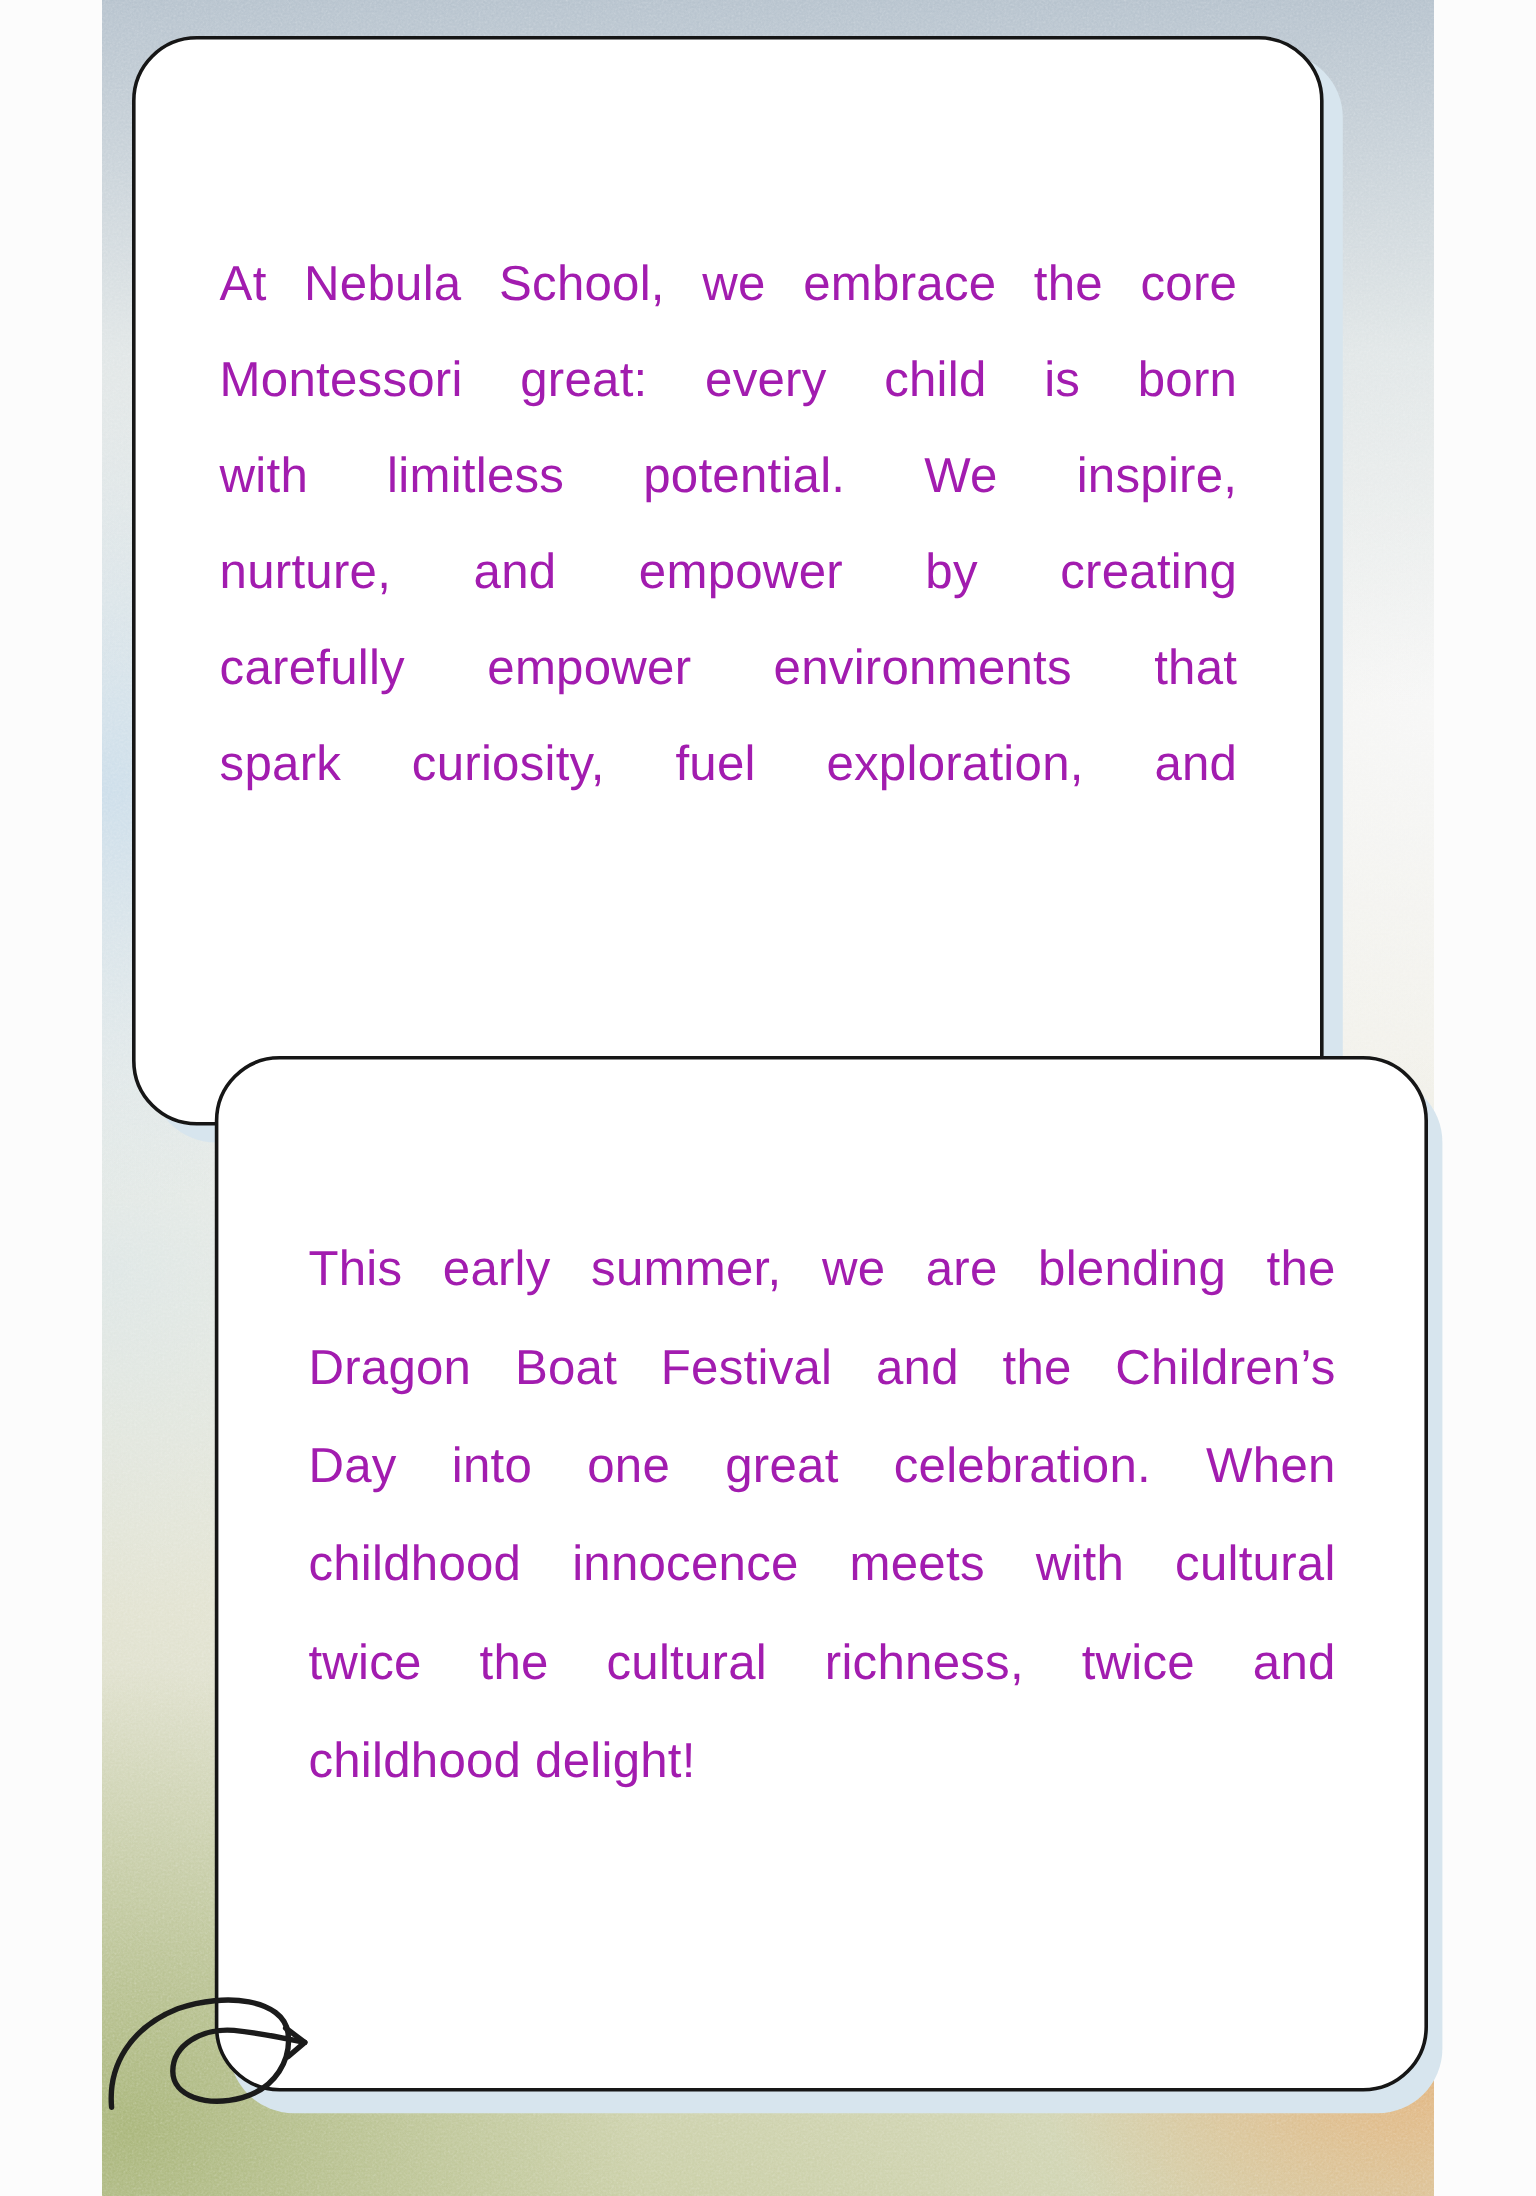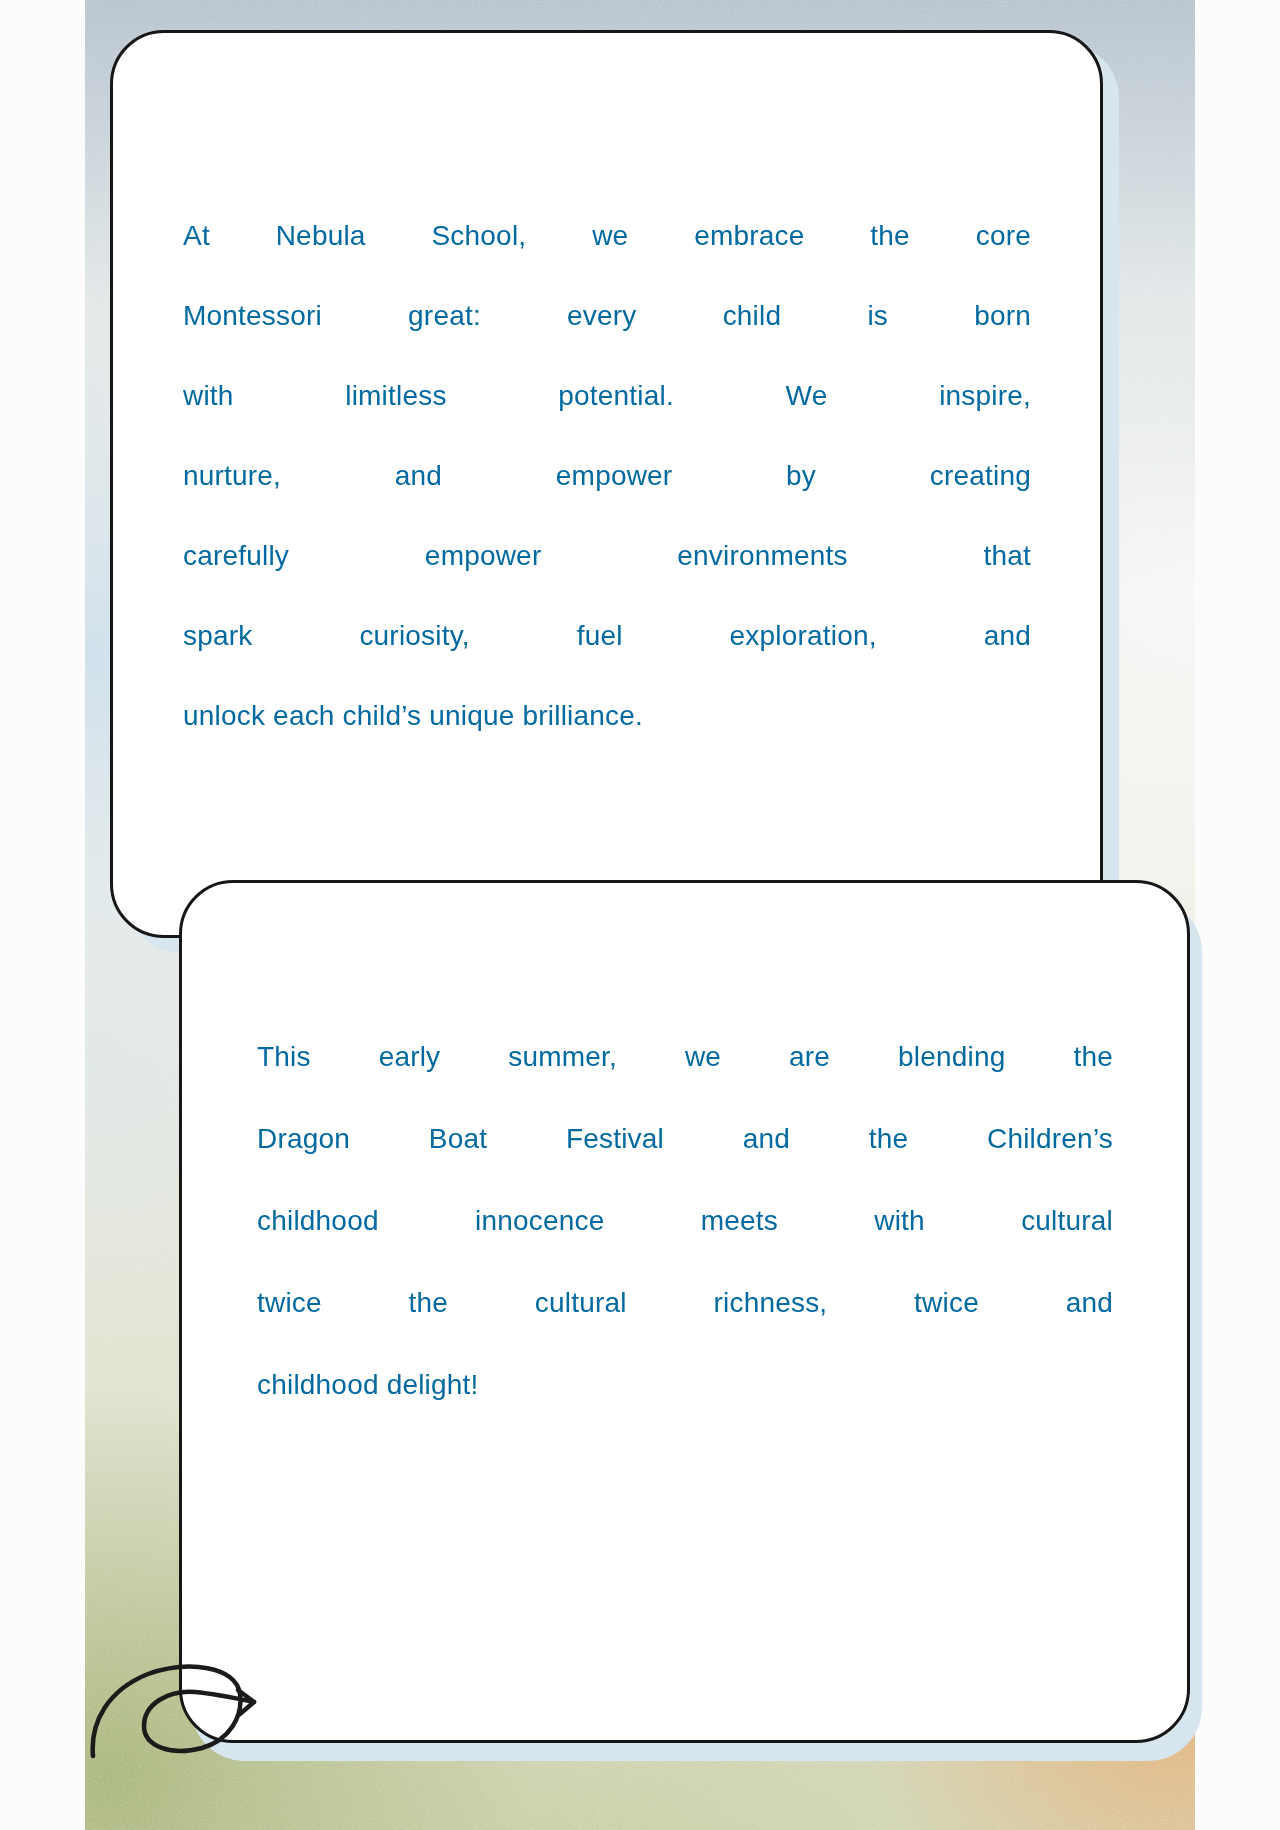"At Nebula School, we embrace" .card-text { color: #0369a1 -> #a21caf; font-size: 28px -> 41px }
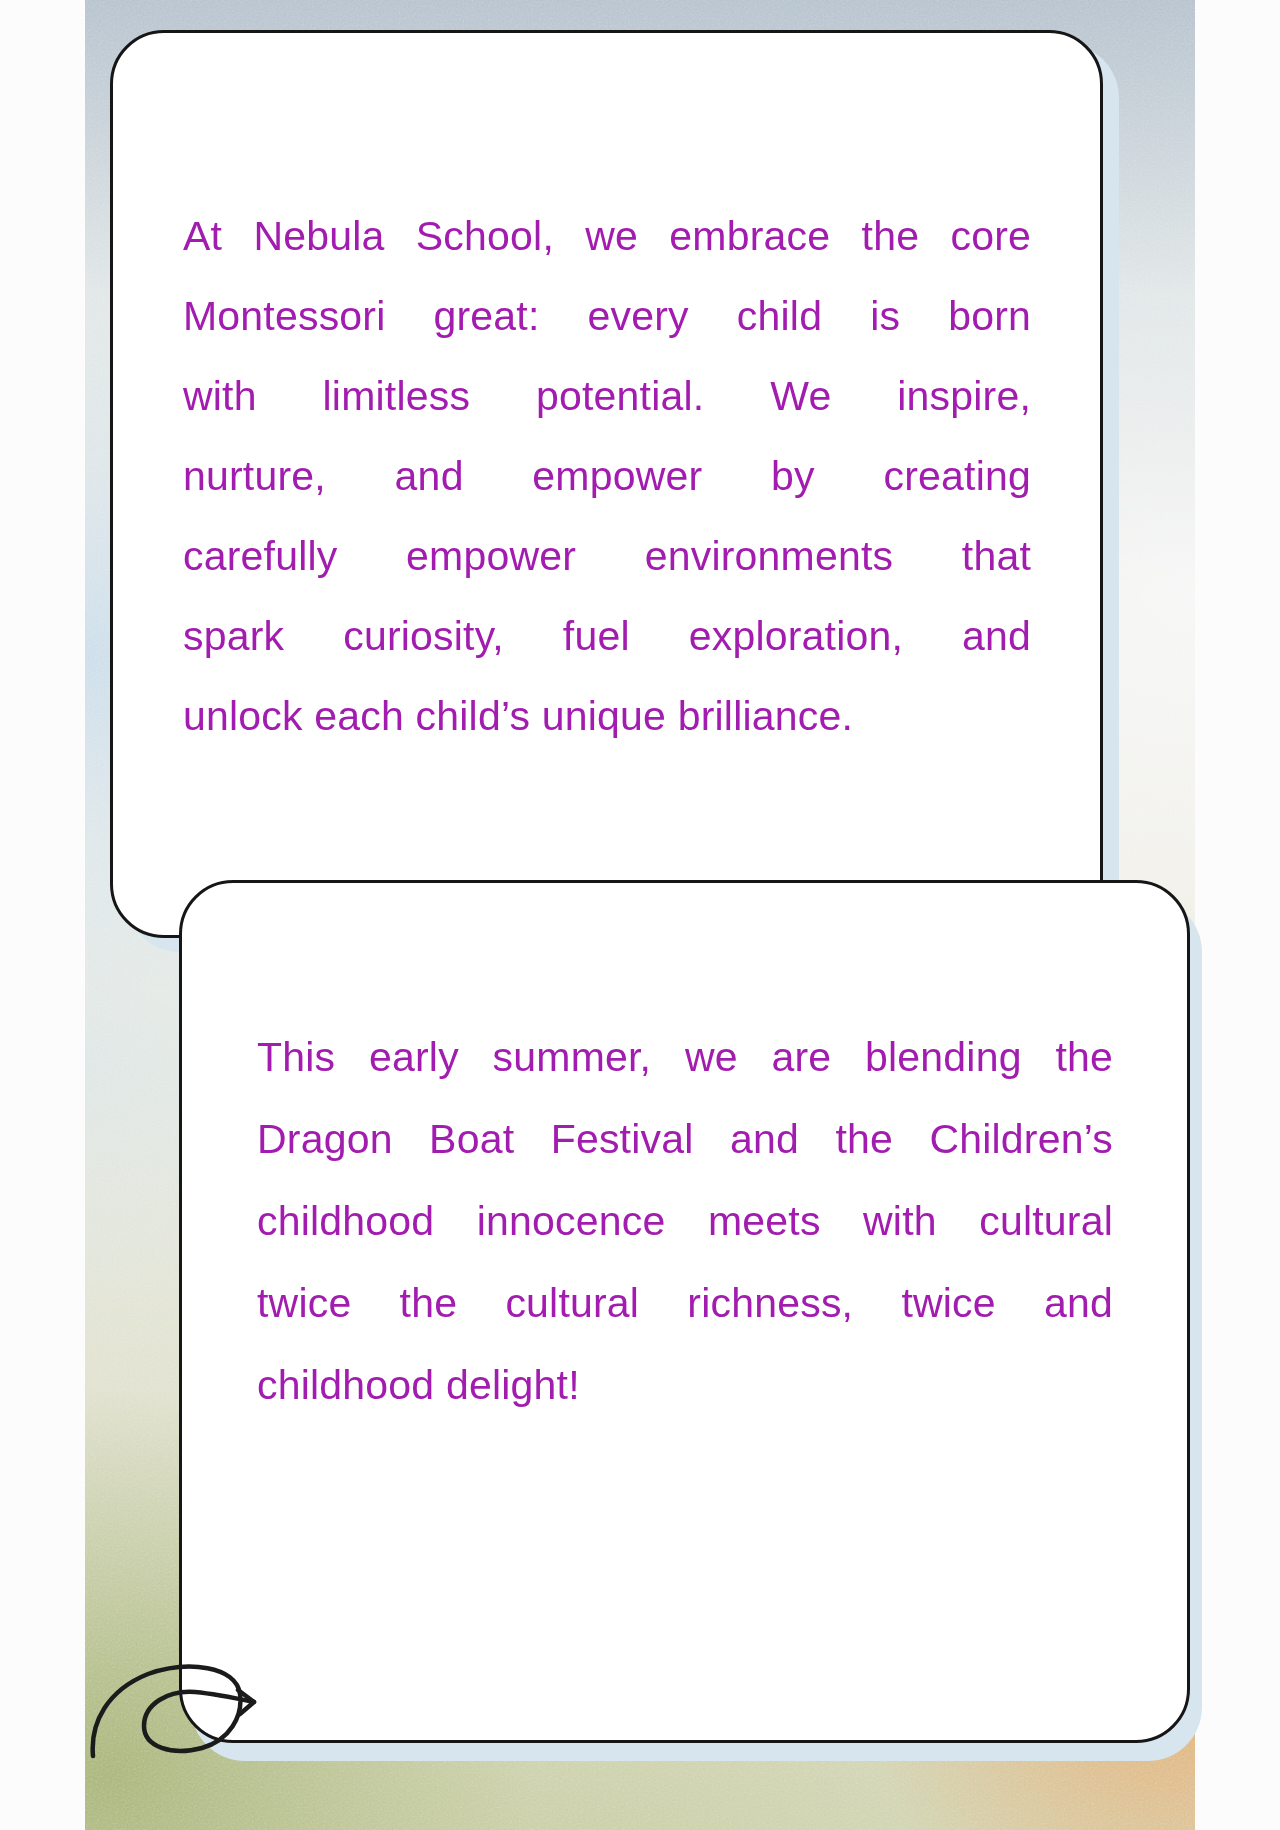"unlock each child’s unique brilliance." div.line { html: <div>unlock each child’s unique brilliance.</div> -> none }
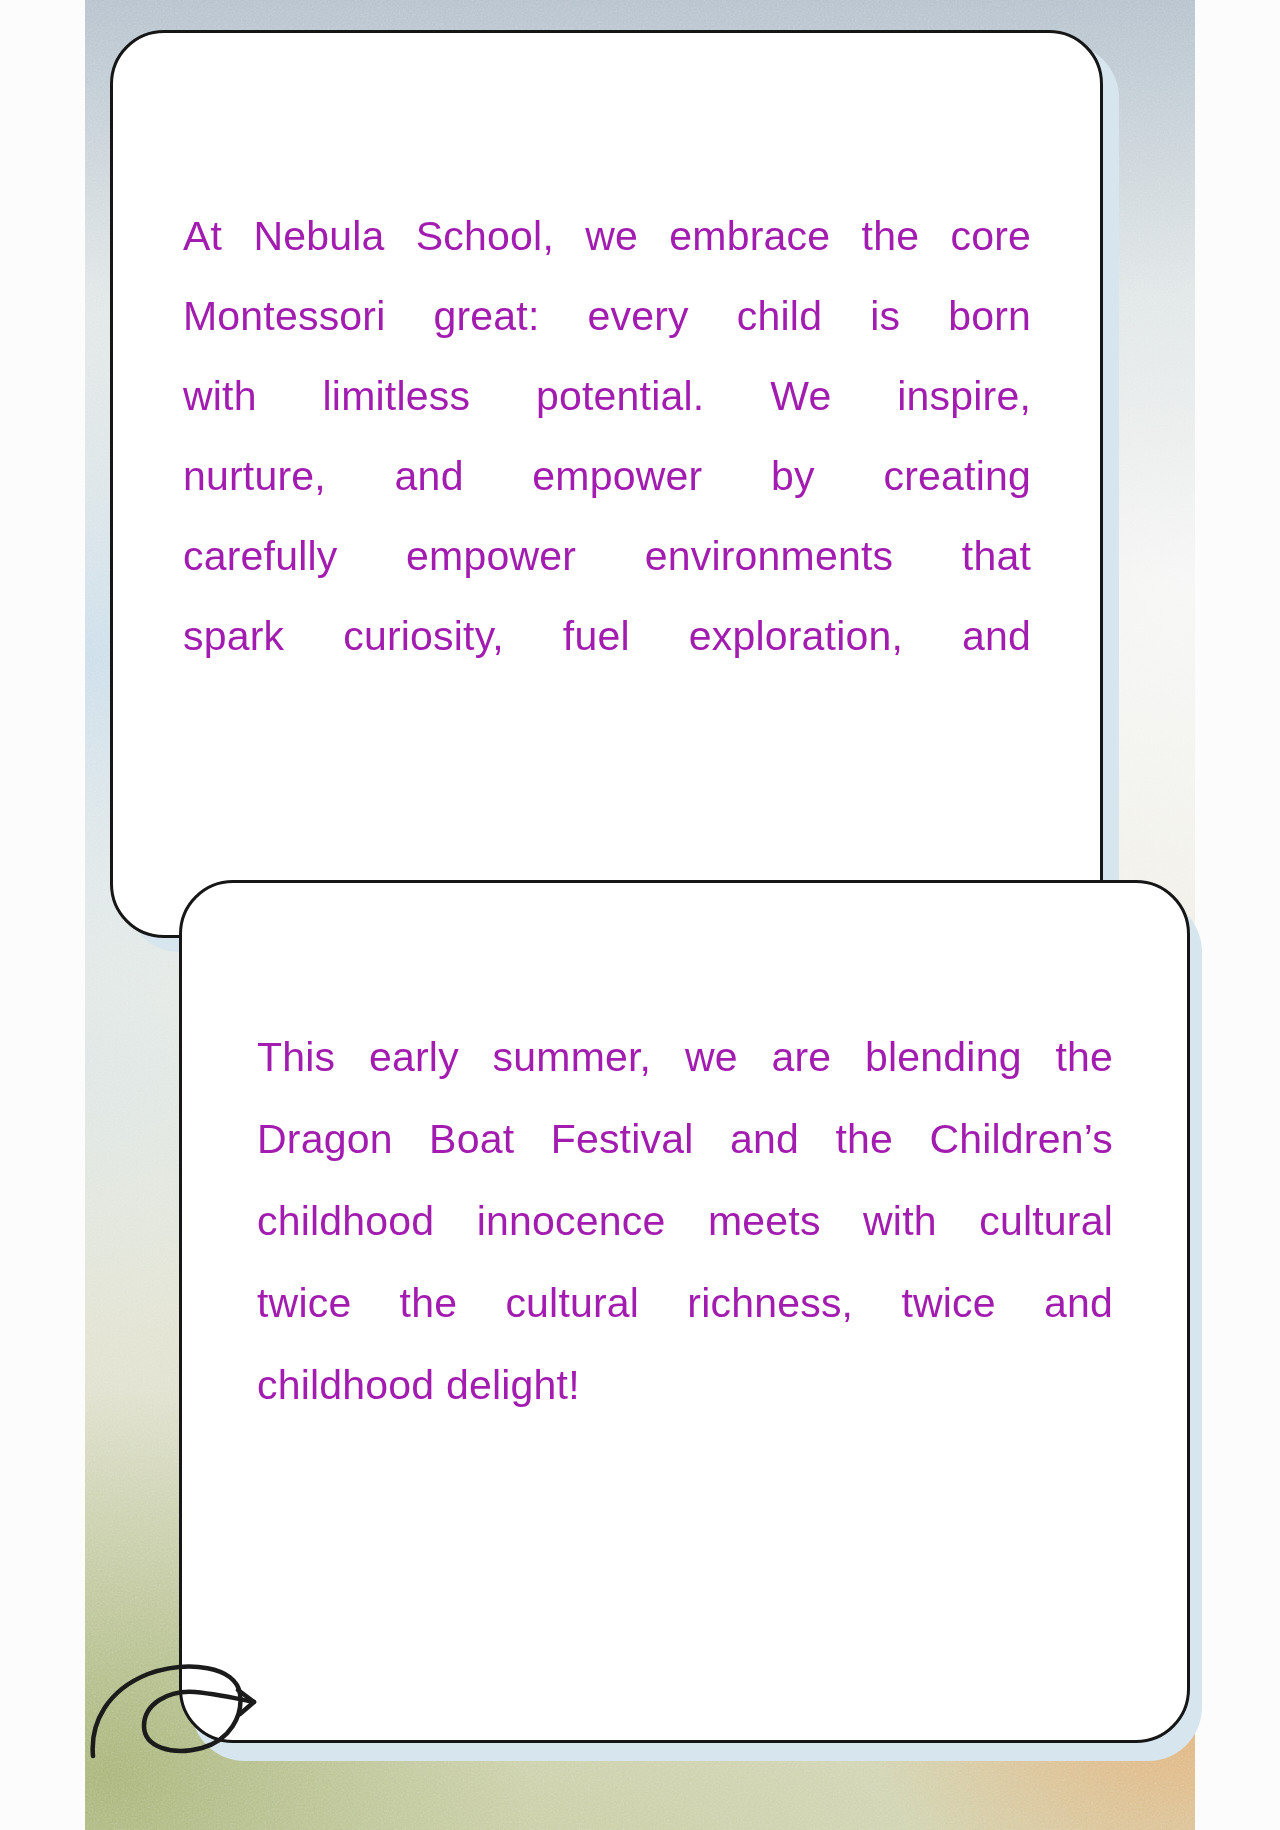"Day into one great celebration." div.line { html: none -> <div>Day into one great celebration. When</div> }
